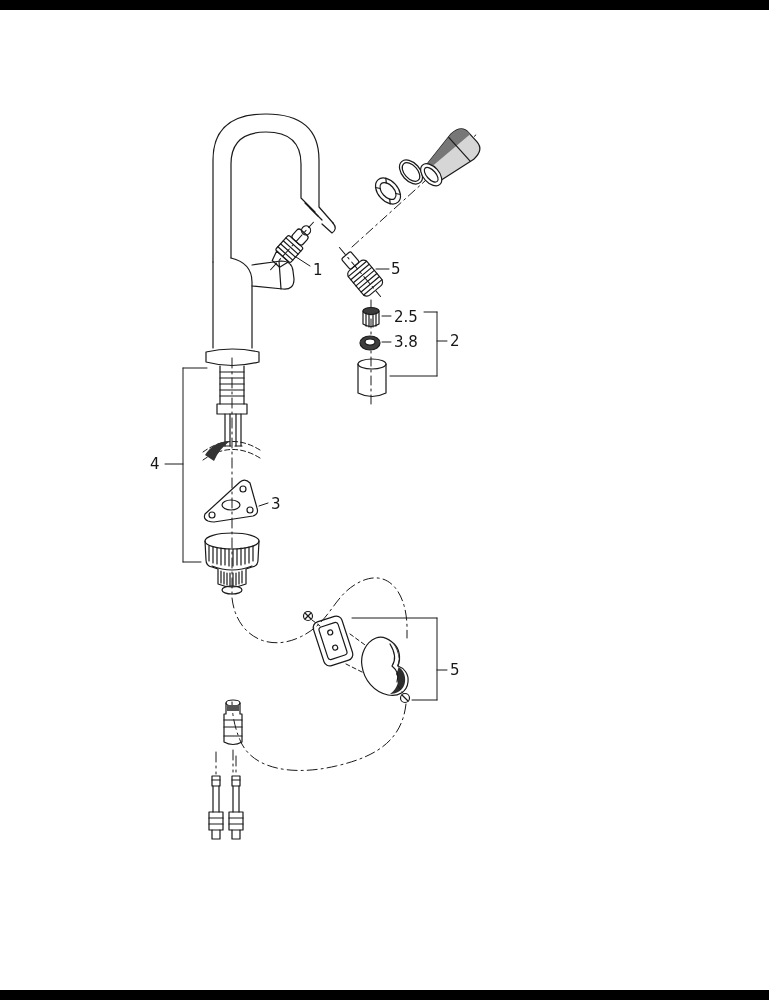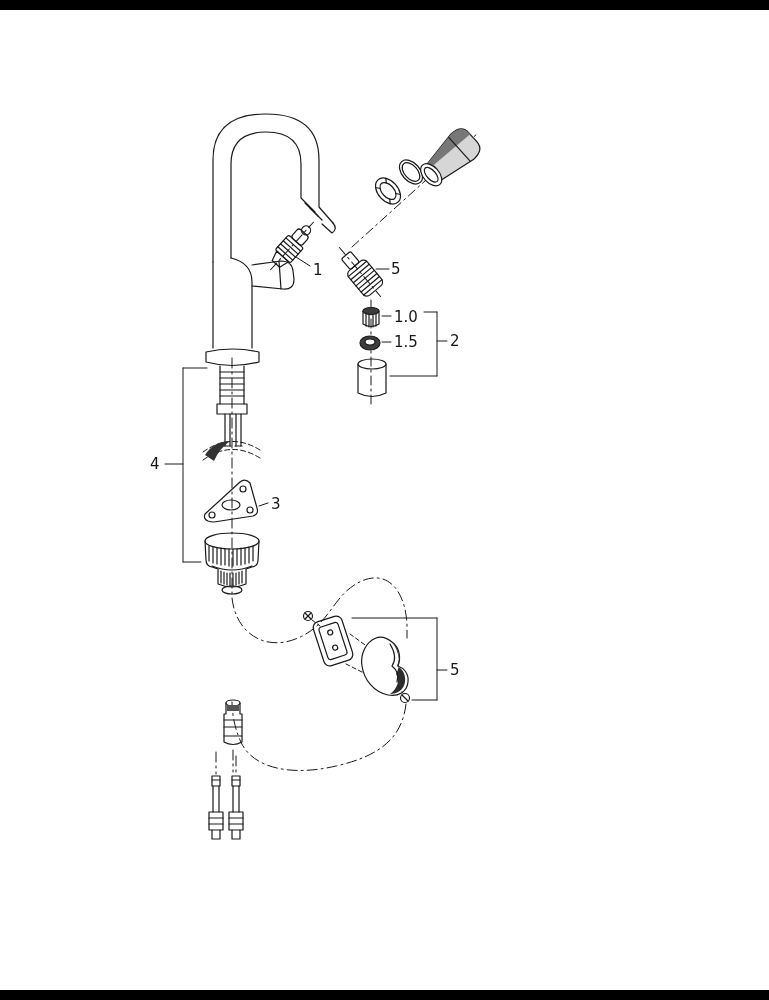"1.0" div.callout { text: 1.0 -> 2.5 }
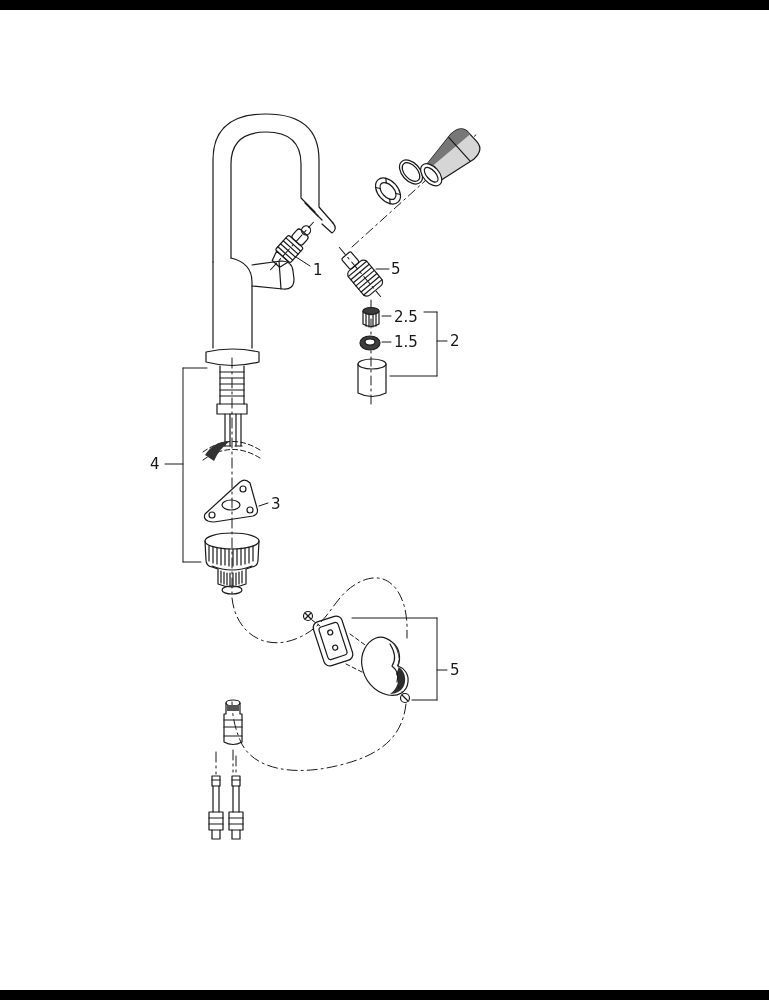"1.5" div.callout { text: 1.5 -> 3.8 }
